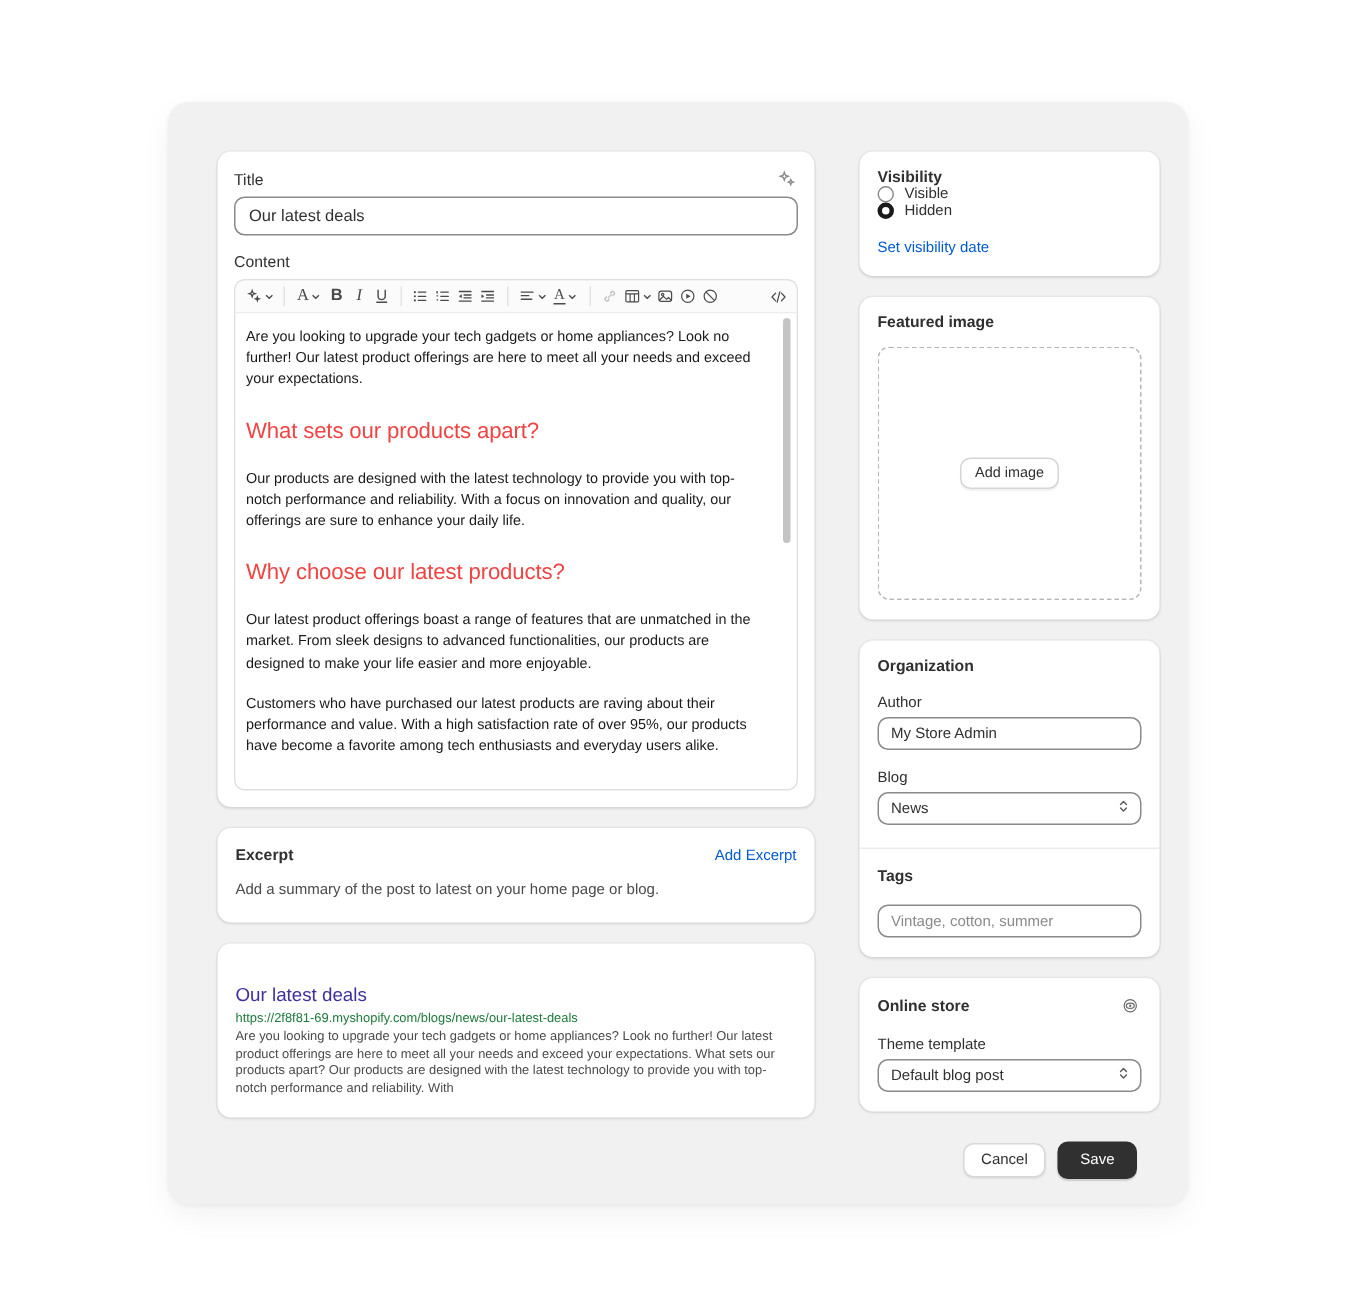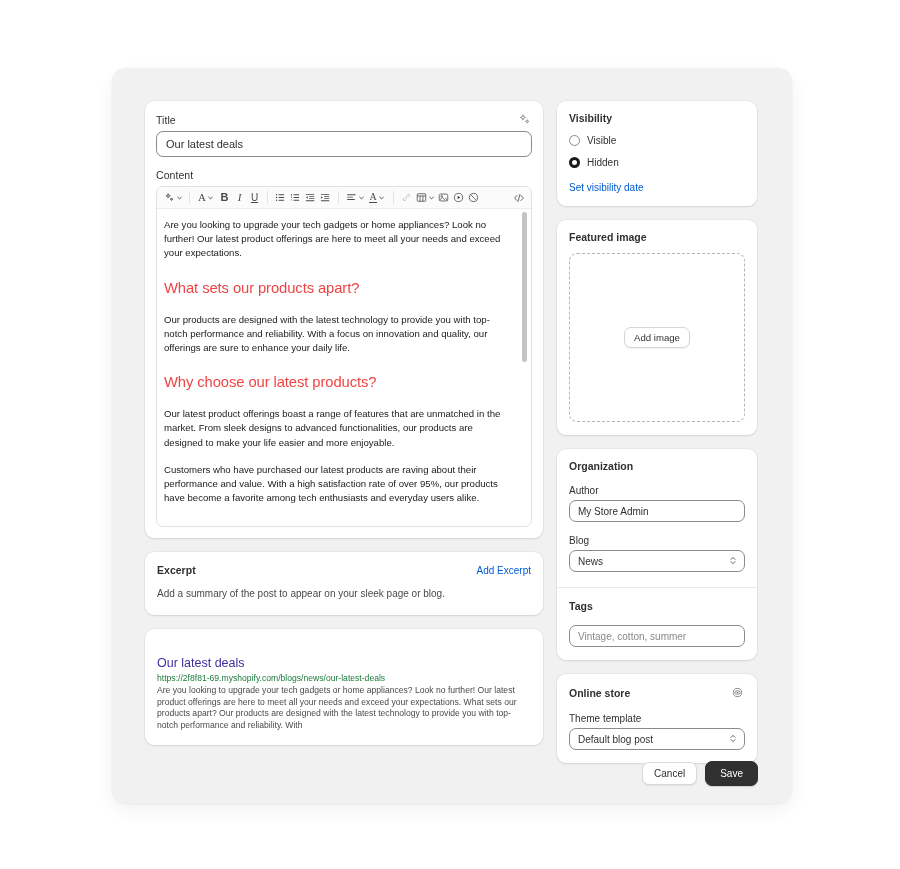"Title" .layout { gap: 14px -> 30px }
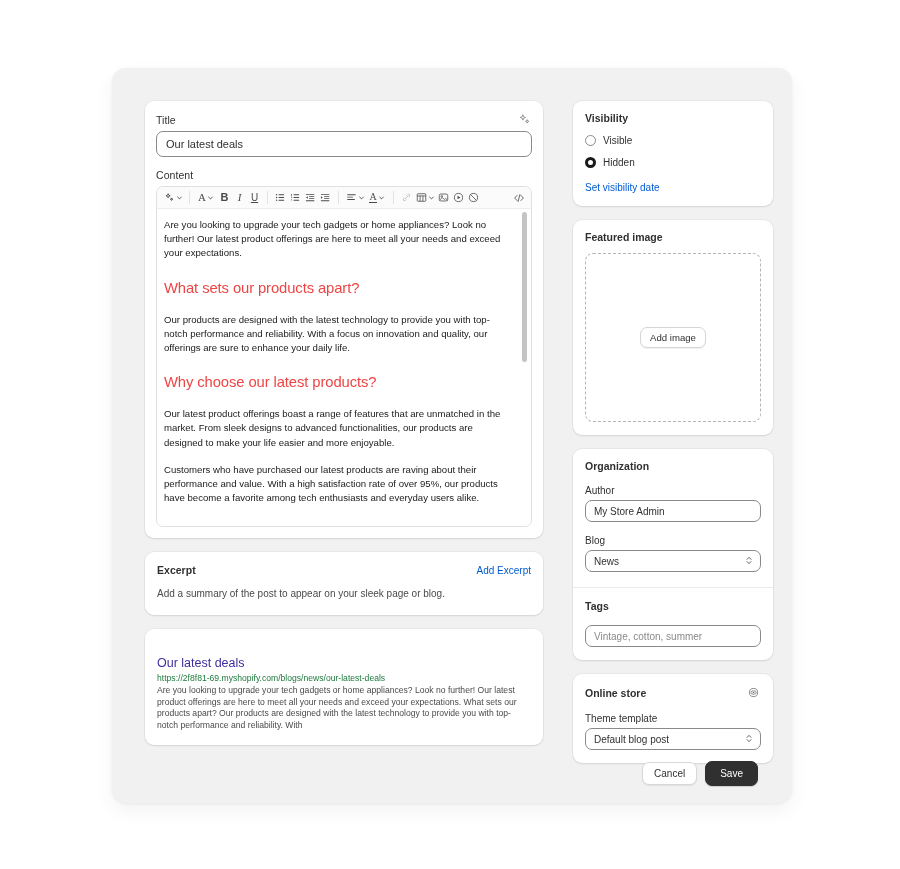"Visible" .radio-row { margin-top: 11px -> none }
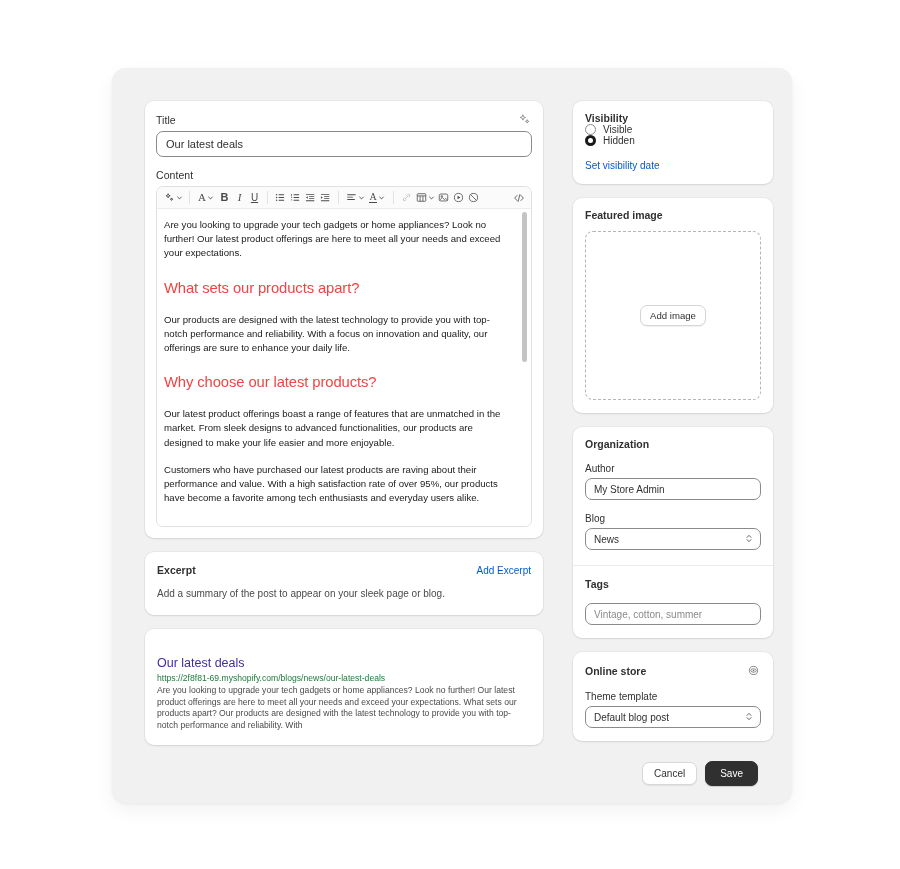"Add a summary of the" div.muted-text { text: appear on your sleek -> latest on your home }
